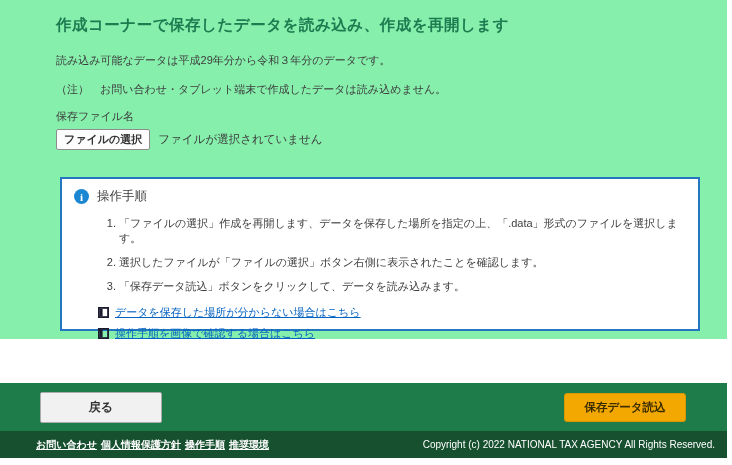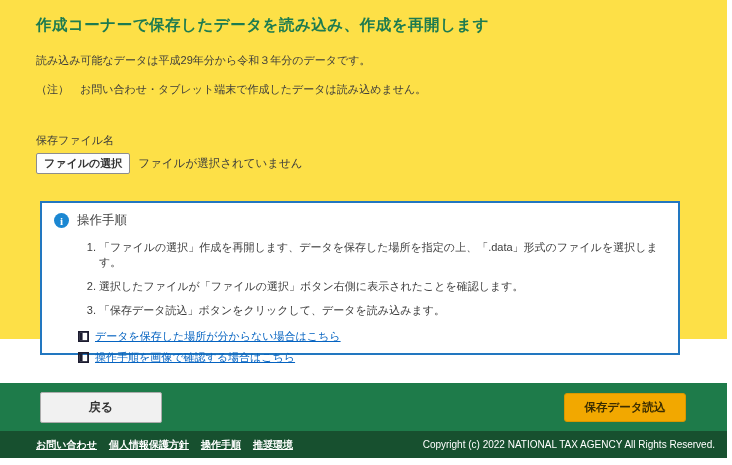"作成コーナーで保存したデータを読み込み、作成を再開します" .page { background: #fde047 -> #86efac; padding-left: none -> 20px }
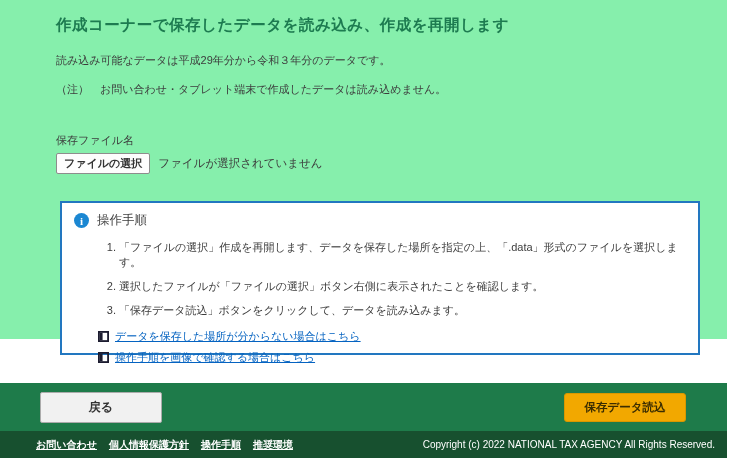"保存ファイル名" .file-label { margin-top: 36px -> 12px }
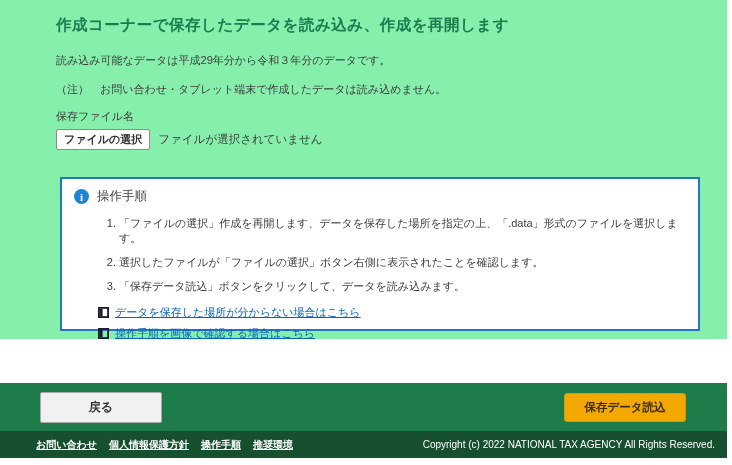"お問い合わせ" .footer-links { gap: 12px -> 4px }
